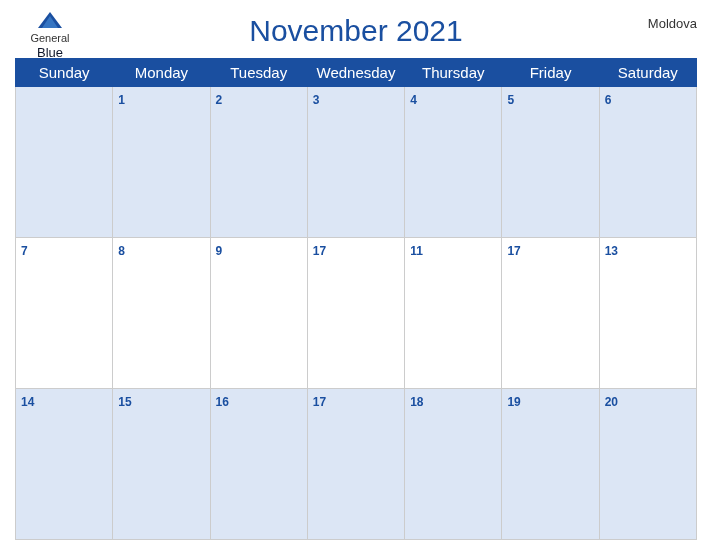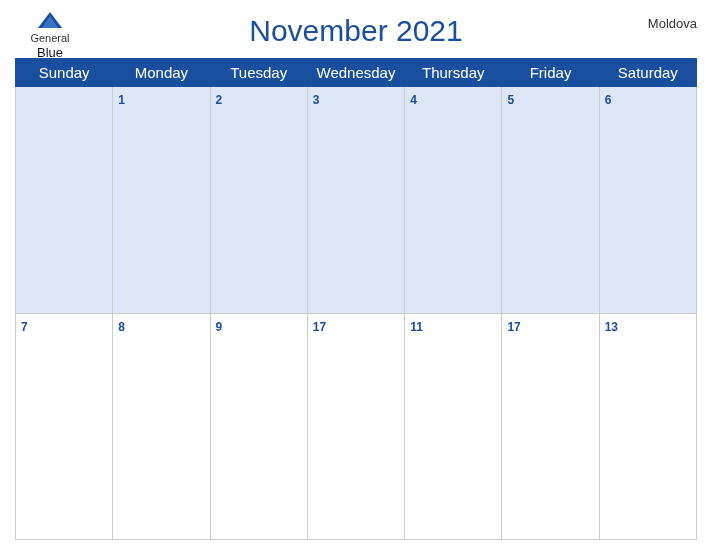"14" tr.week-row { html: none -> <tr> <td><span>14</span></td> <td><span>15</span></td> <td><span>16</span></td> <td><span>17</span></td> <td><span>18</span></td> <td><span>19</span></td> <td><span>20</span></td> </tr> }
